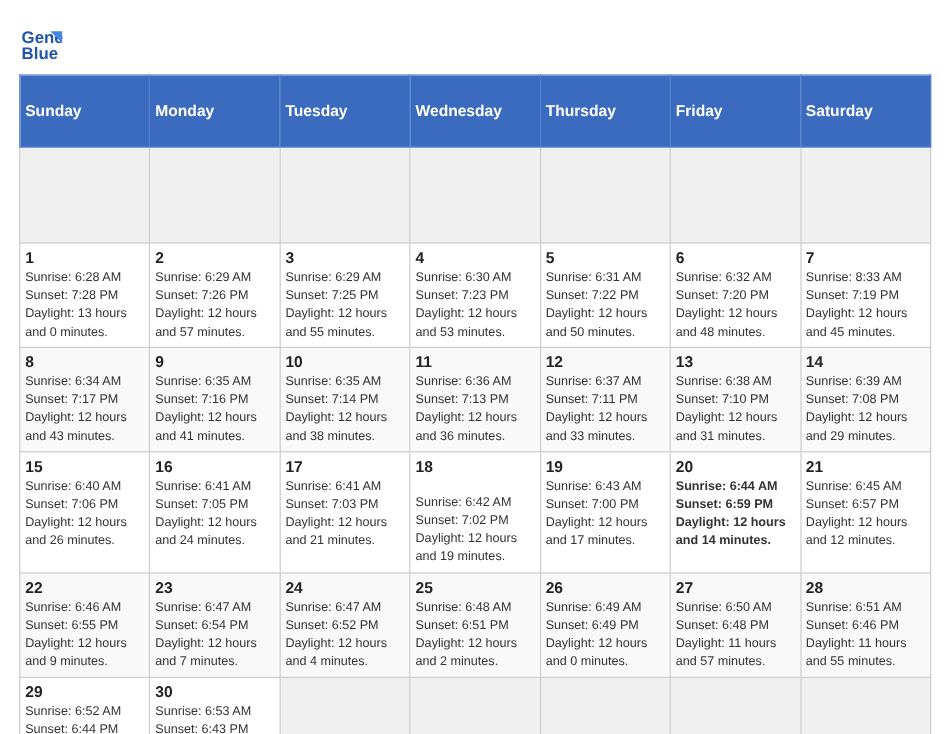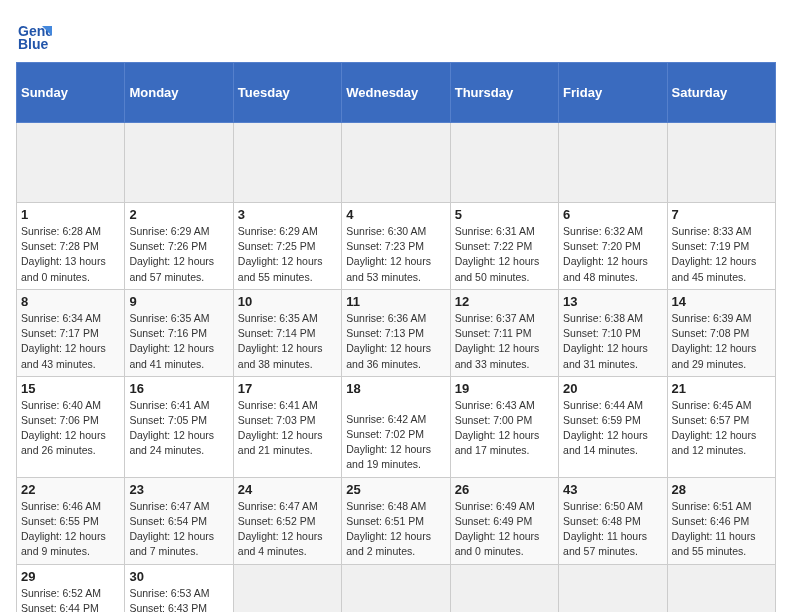"Sunrise: 6:44 AM" div.day-info { font-weight: none -> bold }
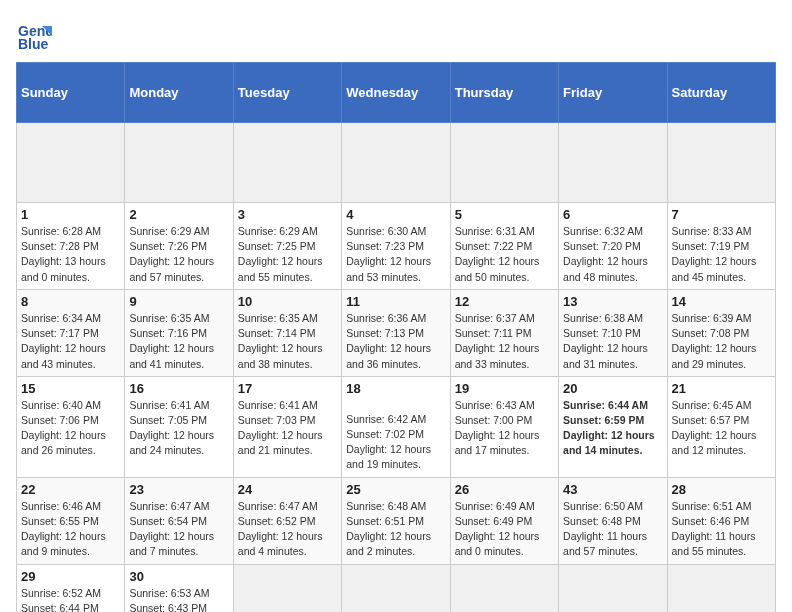"43" span.day-num { text: 43 -> 27 }
